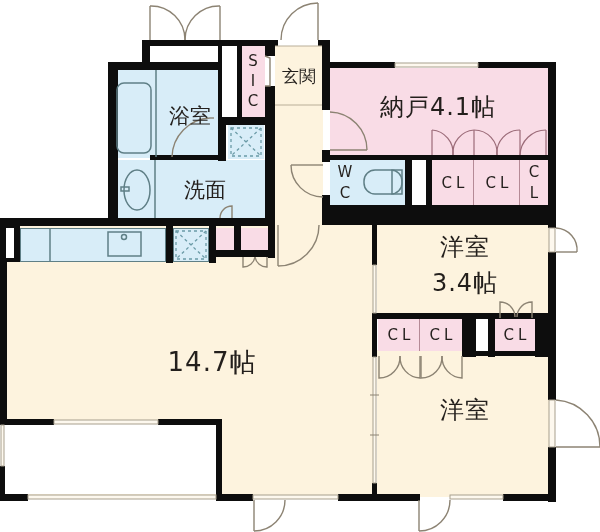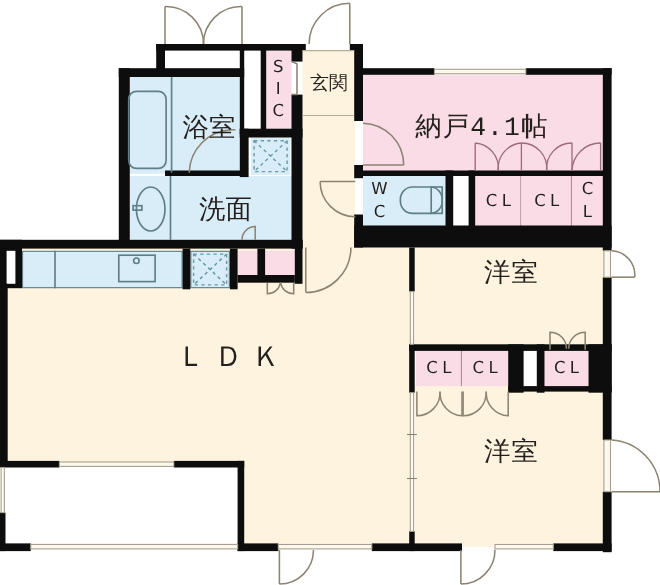"浴室" .mid { font-size: 24px -> 21px }
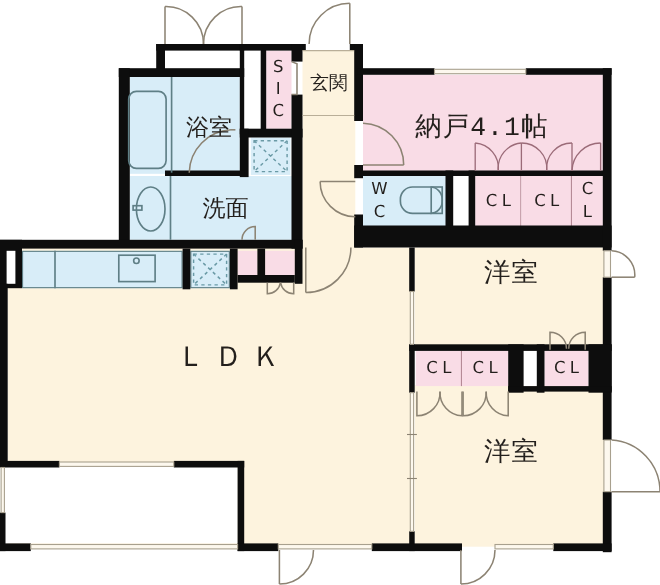"納戸4.1帖" div.lbl { font-family: Liberation Mono, monospace -> none; top: 118px -> 107px }
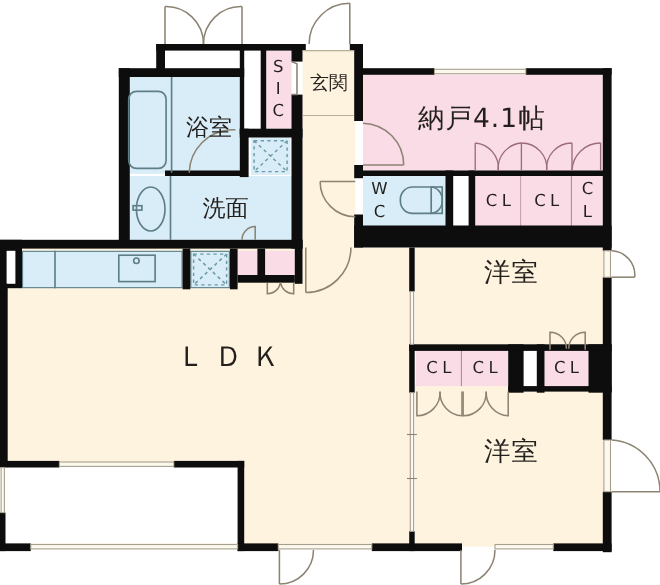"3.4帖" div.lbl { html: none -> <div>3.4帖</div> }
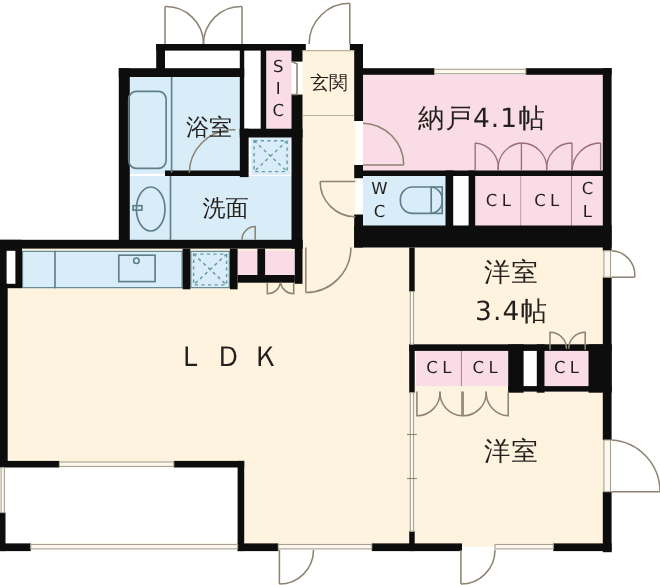"ＬＤＫ" div.lbl { html: <div>ＬＤＫ</div> -> none }
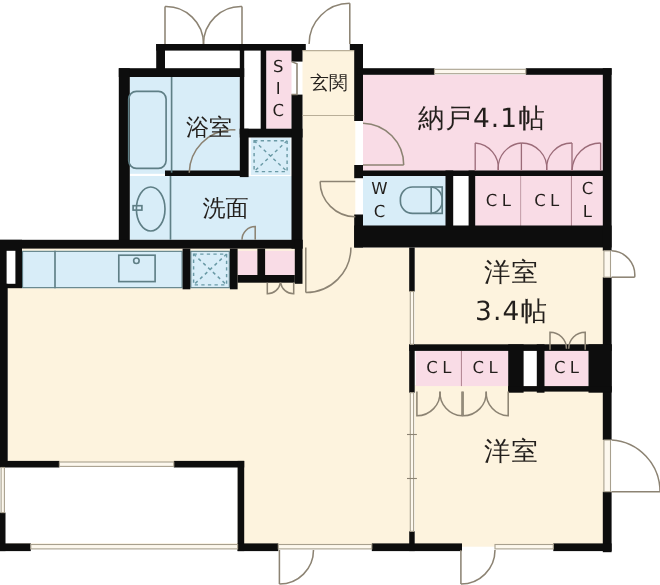"14.7帖" div.lbl { html: none -> <div>14.7帖</div> }
